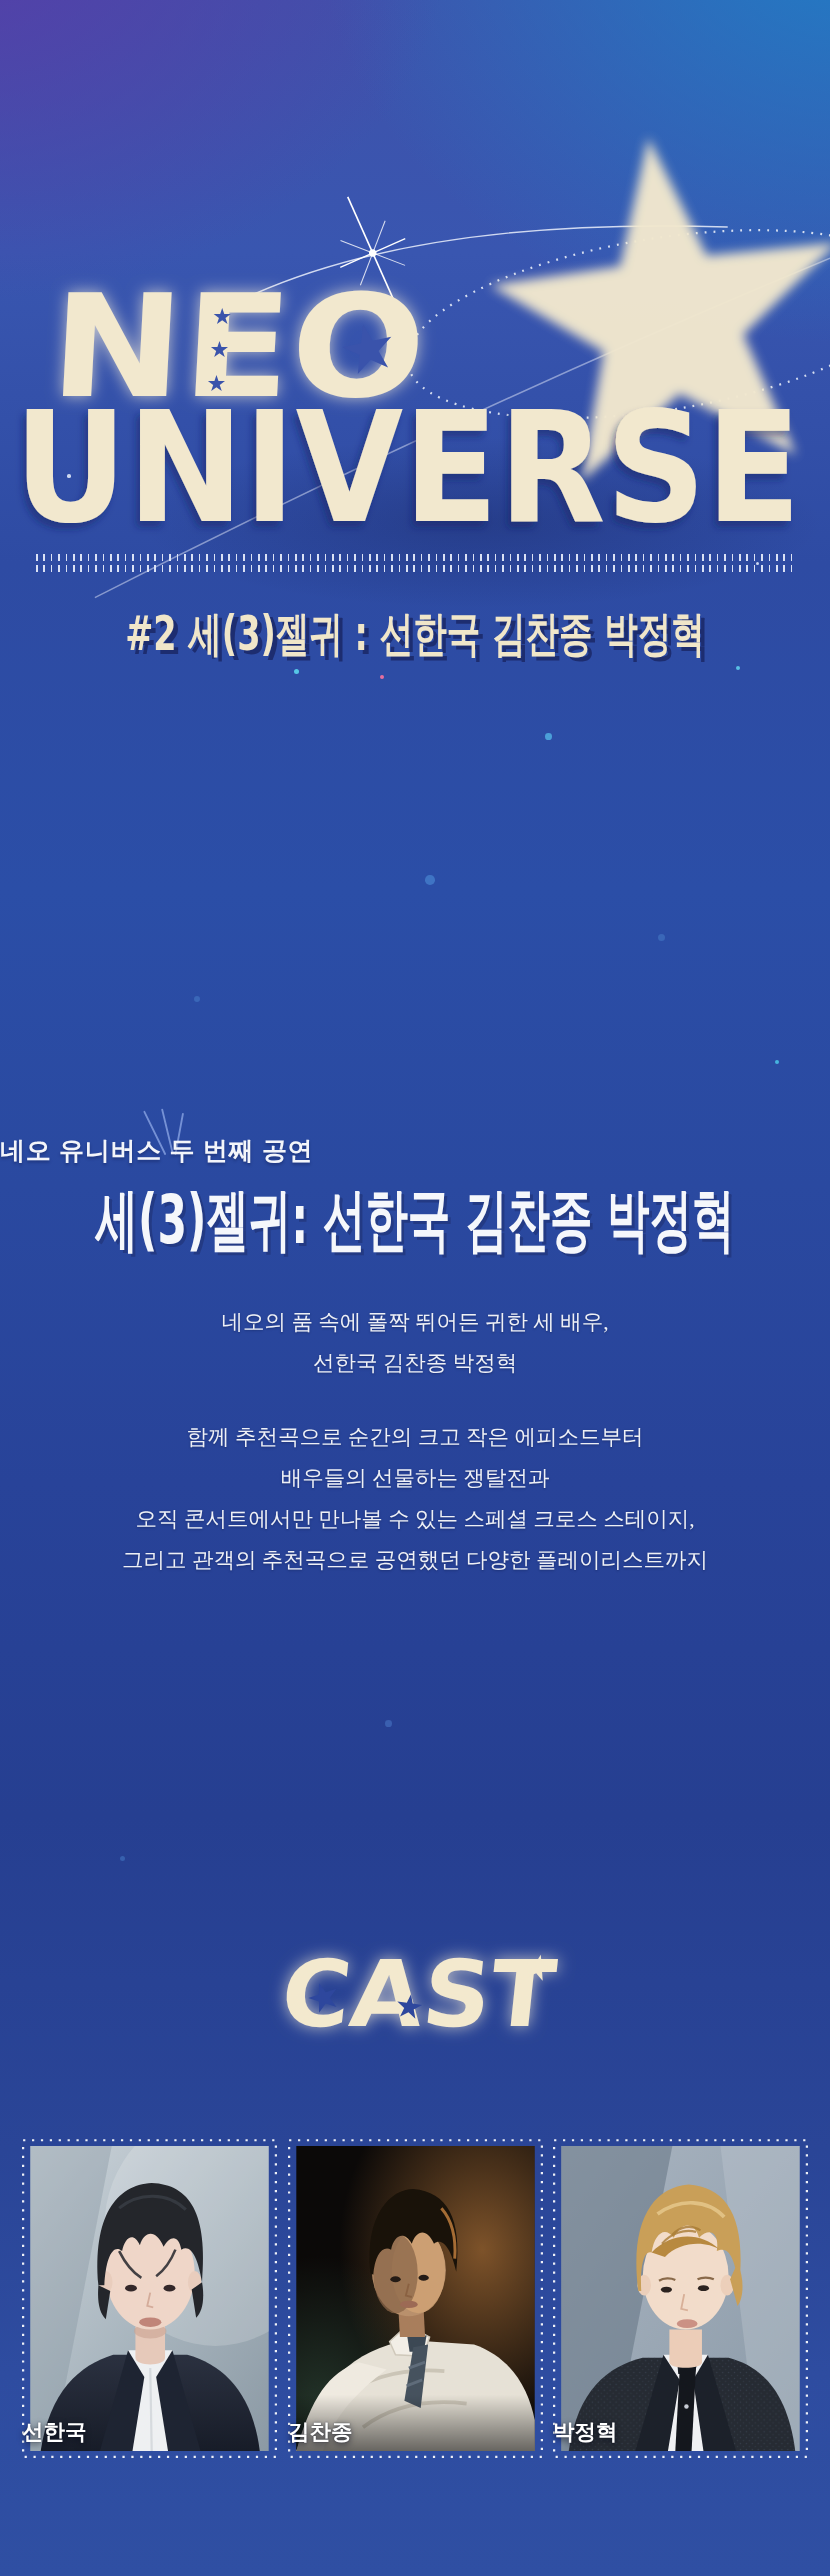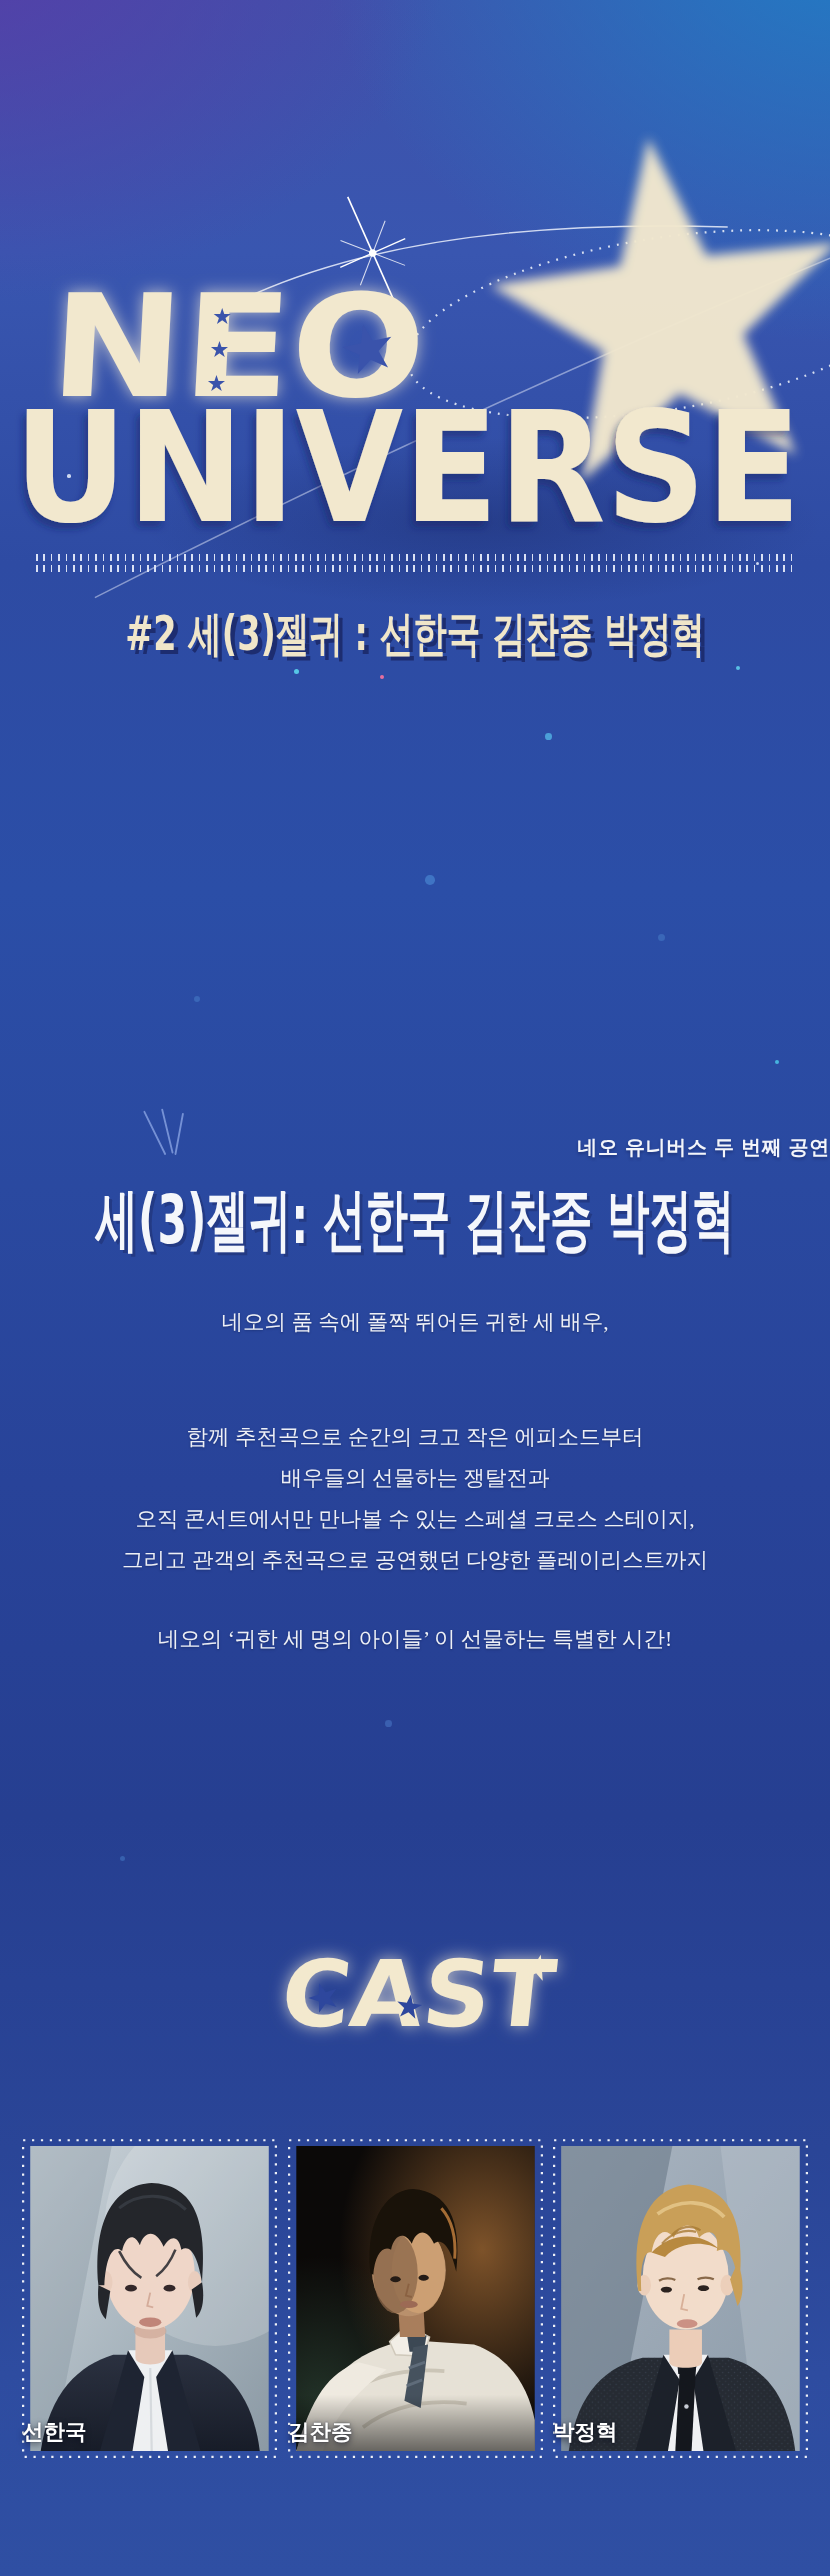"네오 유니버스 두 번째 공연" .kicker { font-size: 20px -> 25px; text-align: right -> left }
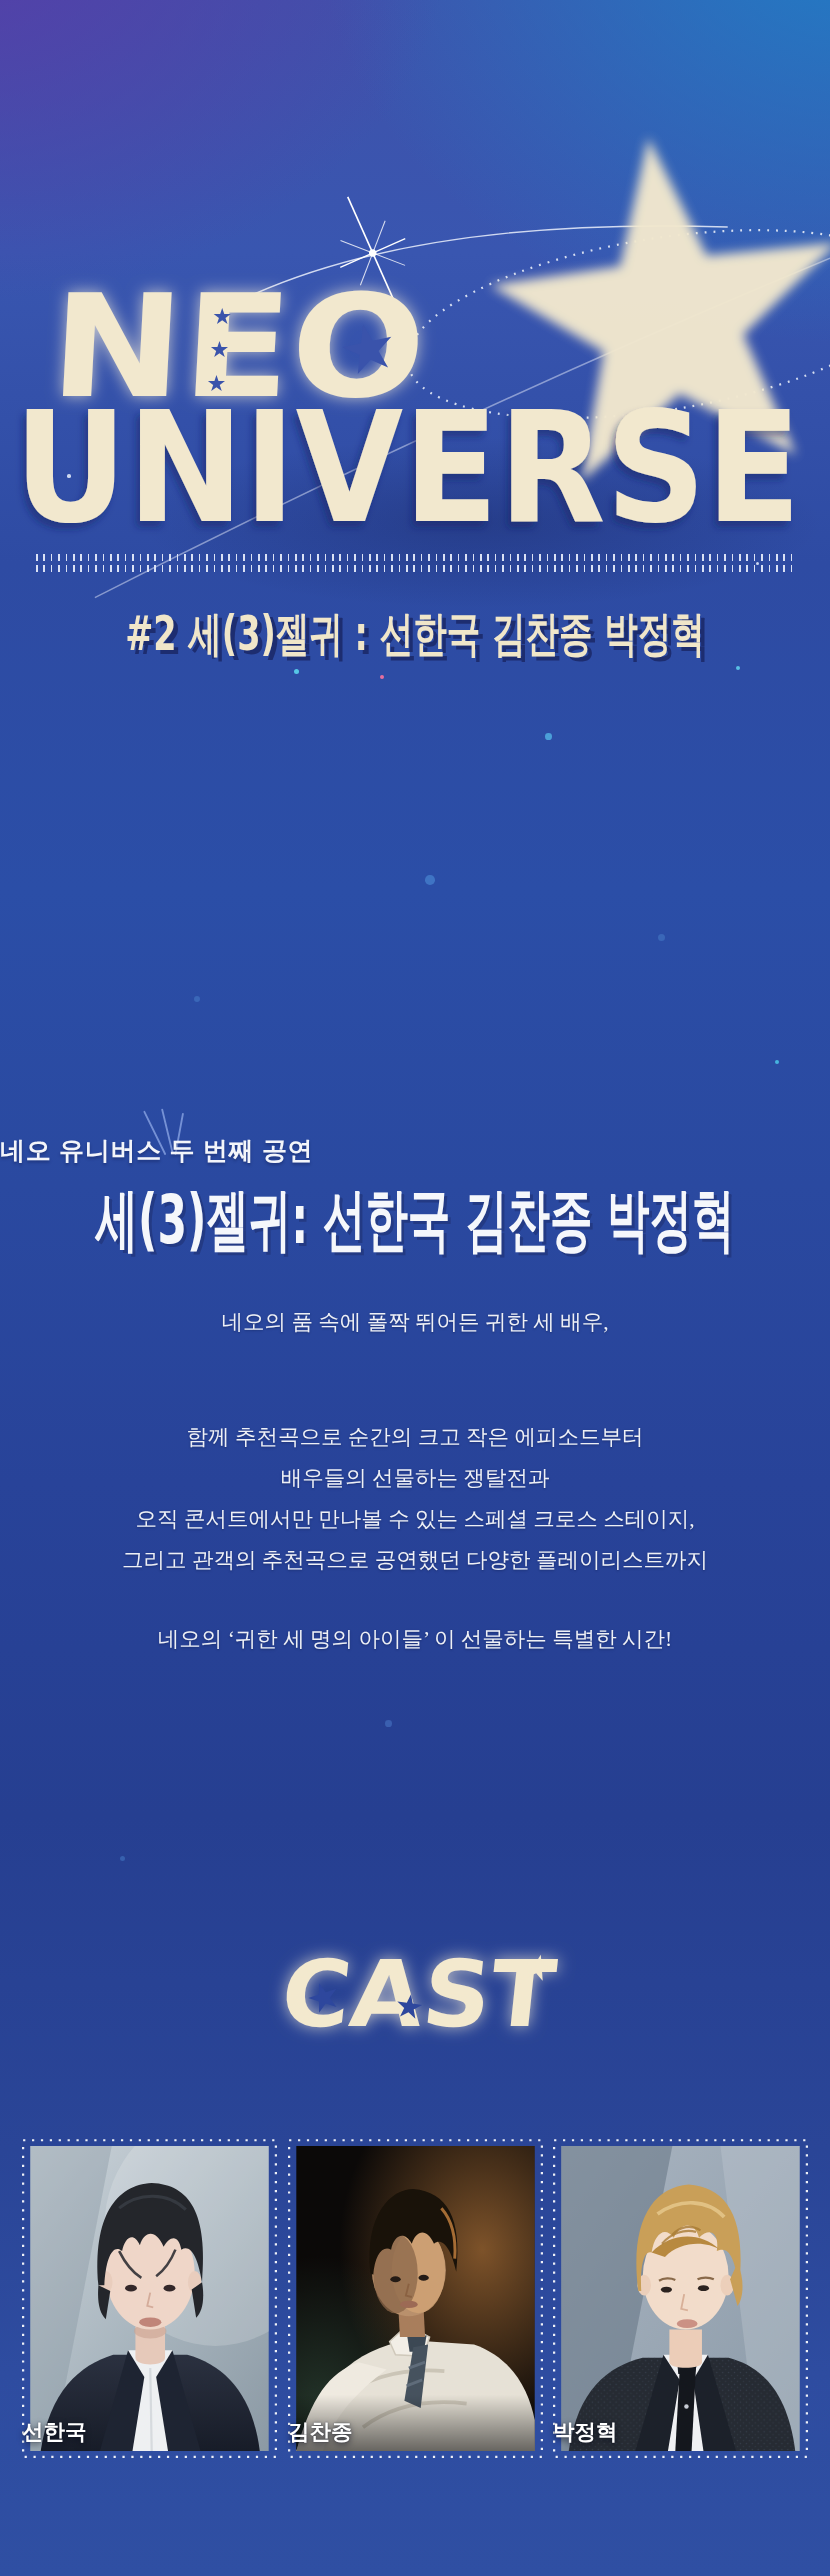"선한국 김찬종 박정혁" div { html: none -> <div>선한국 김찬종 박정혁</div> }
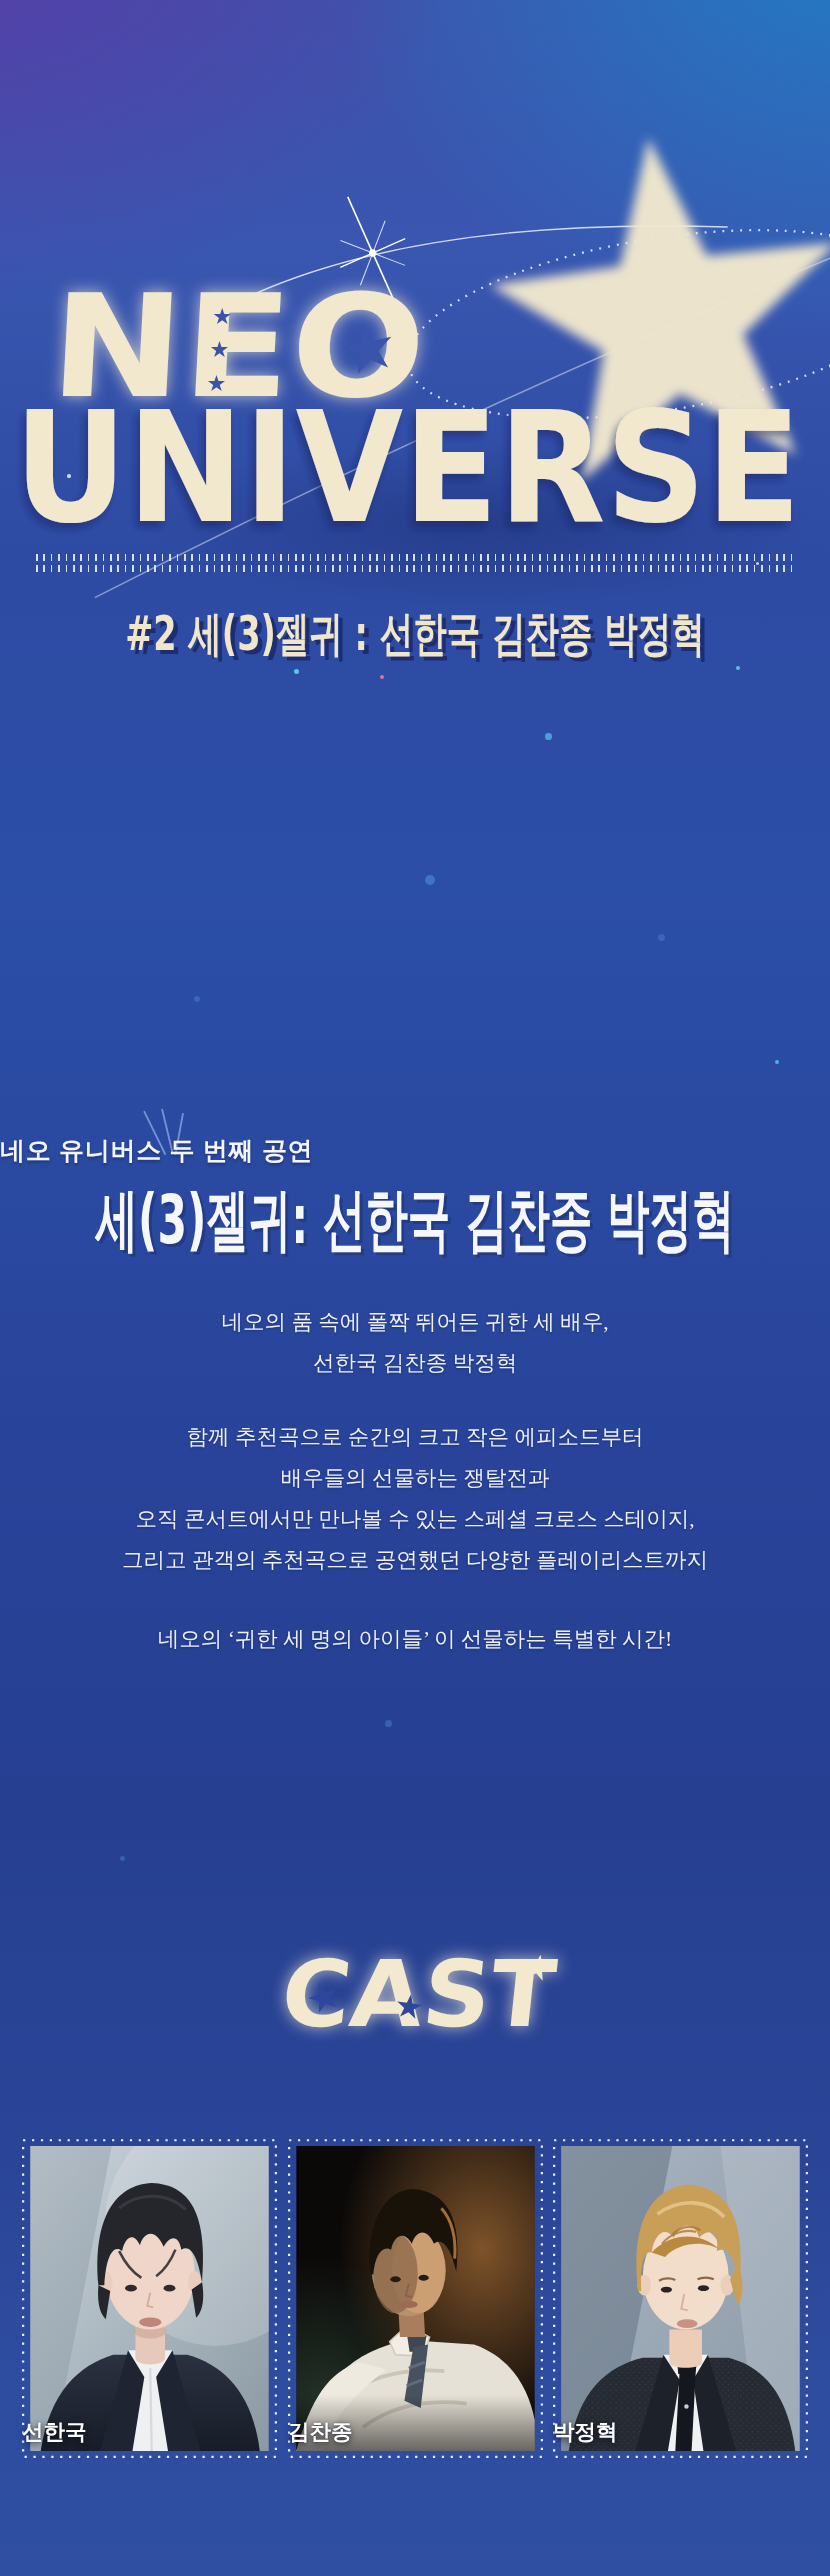"네오의 ‘귀한 세 명의 아이들’" div.abs { html: <div> <div>네오의 ‘귀한 세 명의 아이들’ 이 선물하는 특별한 시간!</div> </div> -> none }
